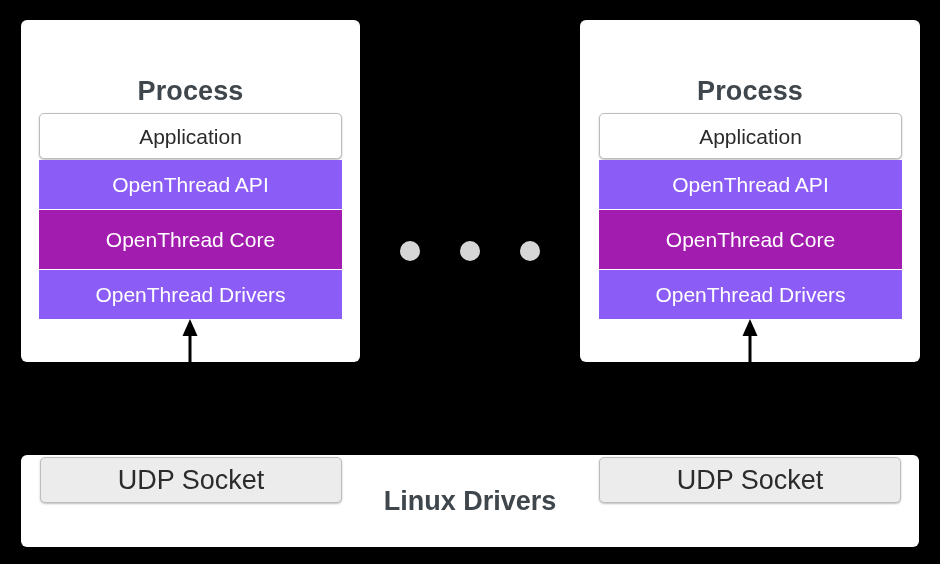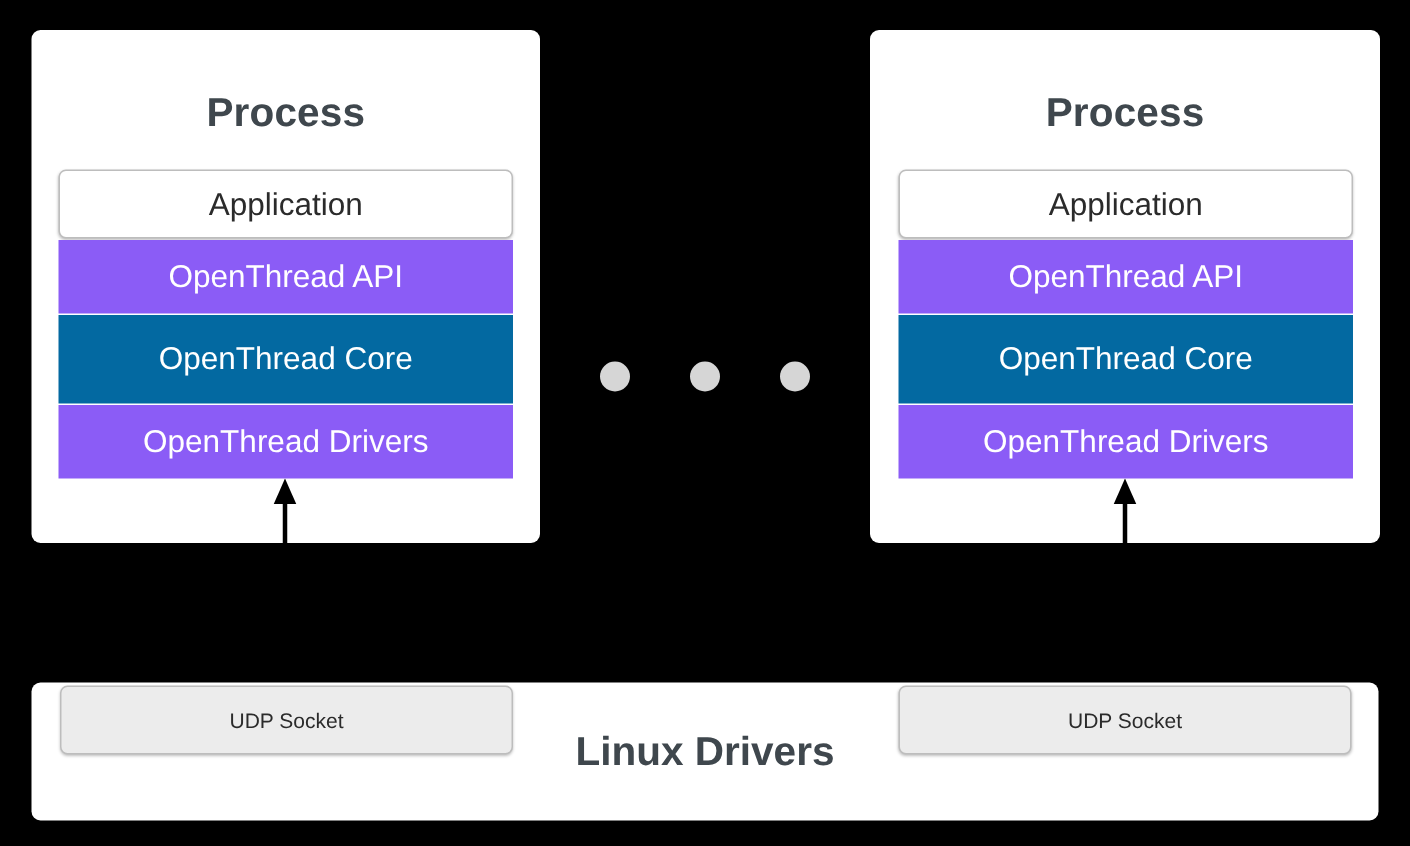"Process" .process-title { top: 38px -> 54px }
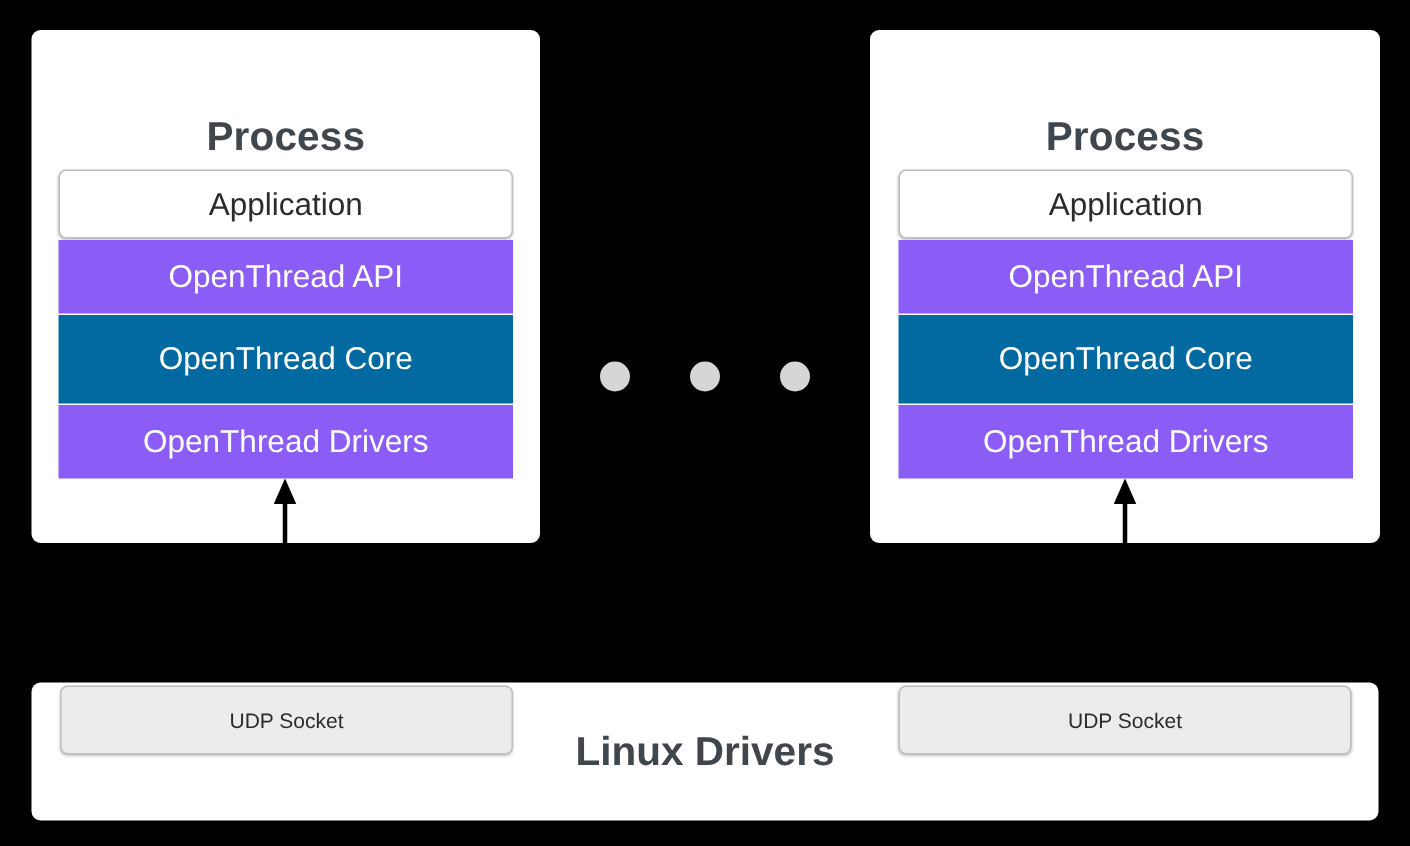"OpenThread Core" .layer-core { background: #0369a1 -> #a21caf }
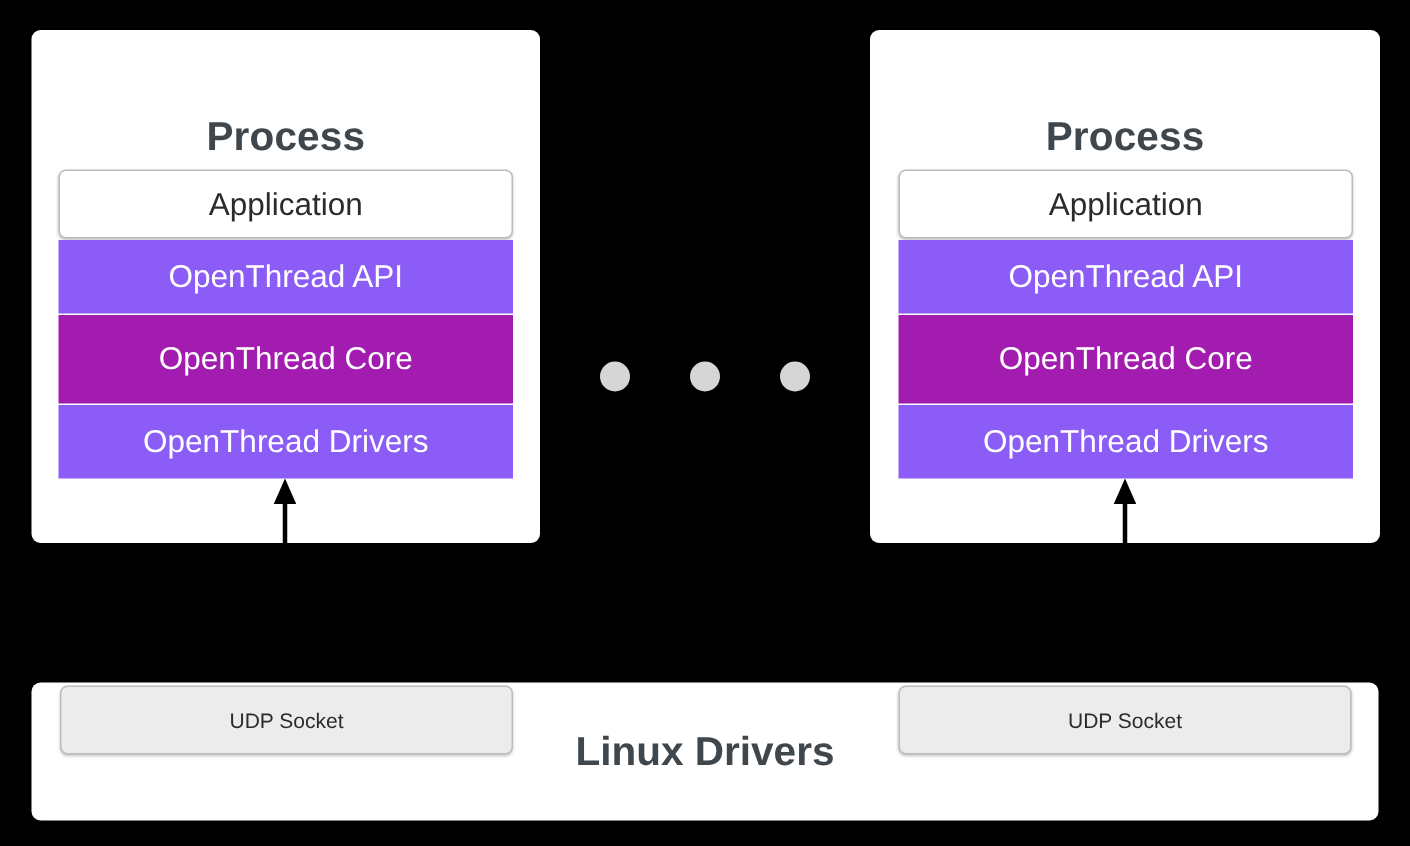"UDP Socket" .udp-box { font-size: 14px -> 27px }
